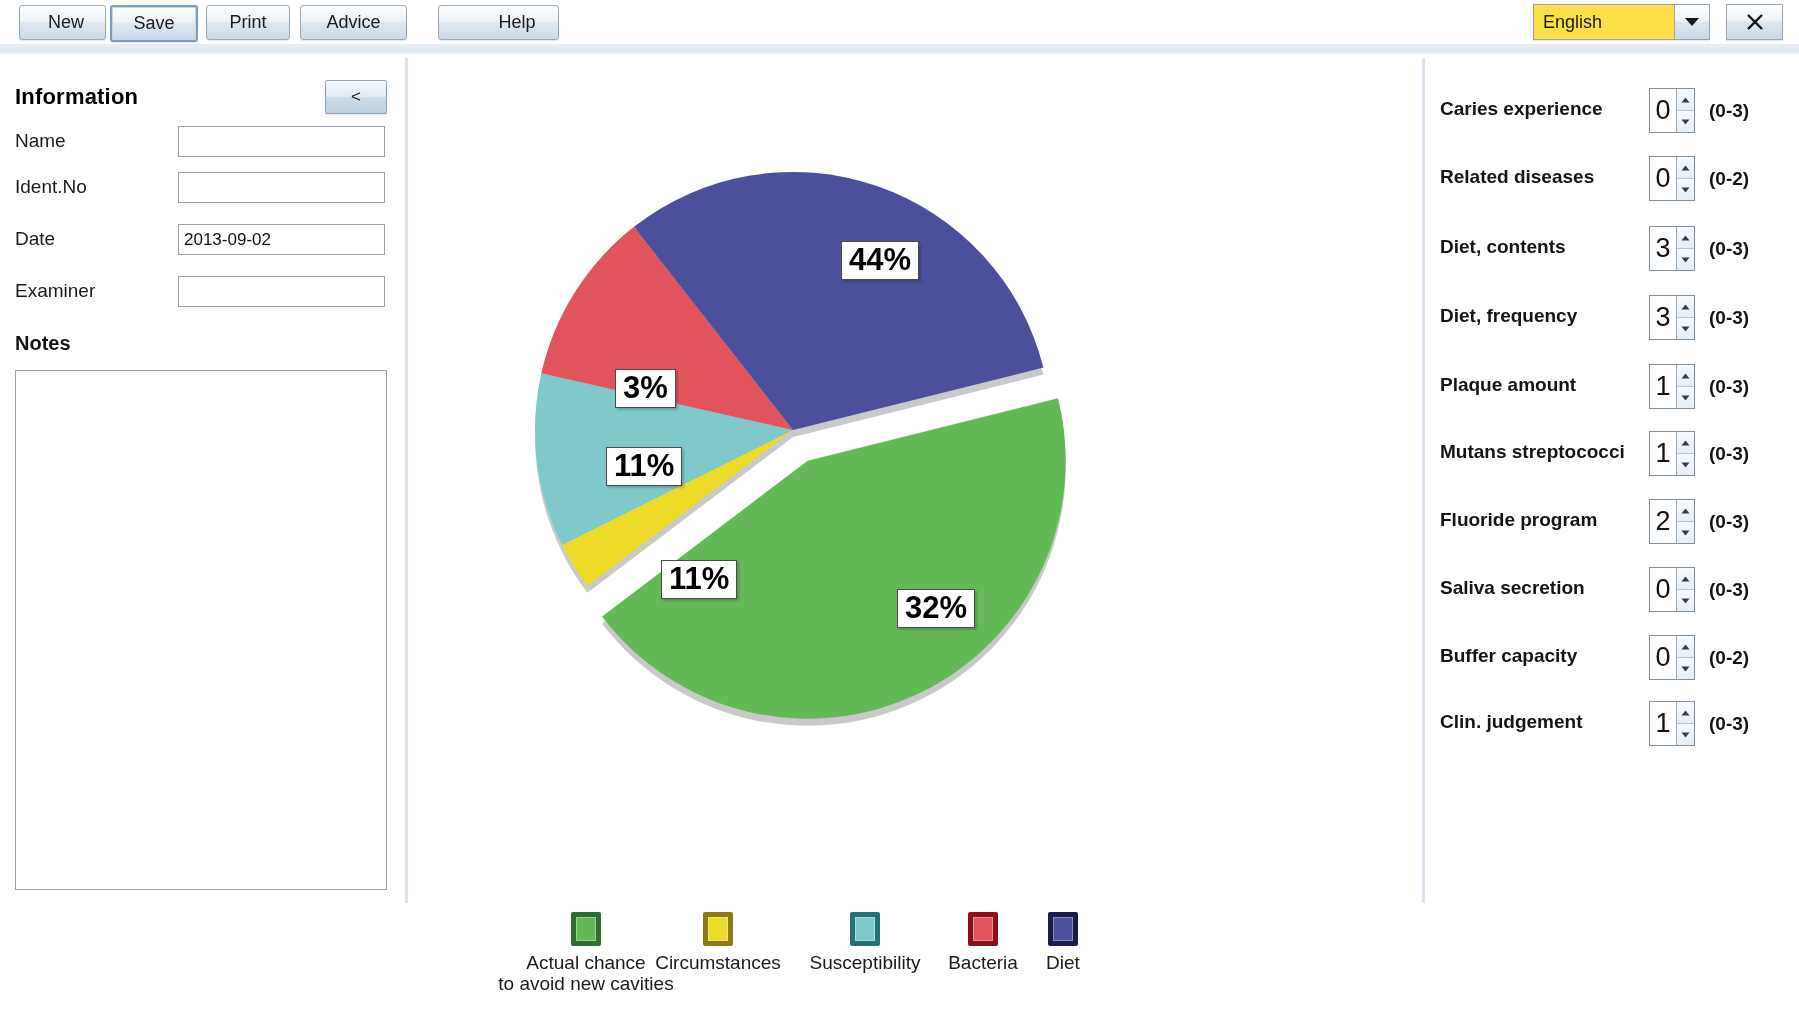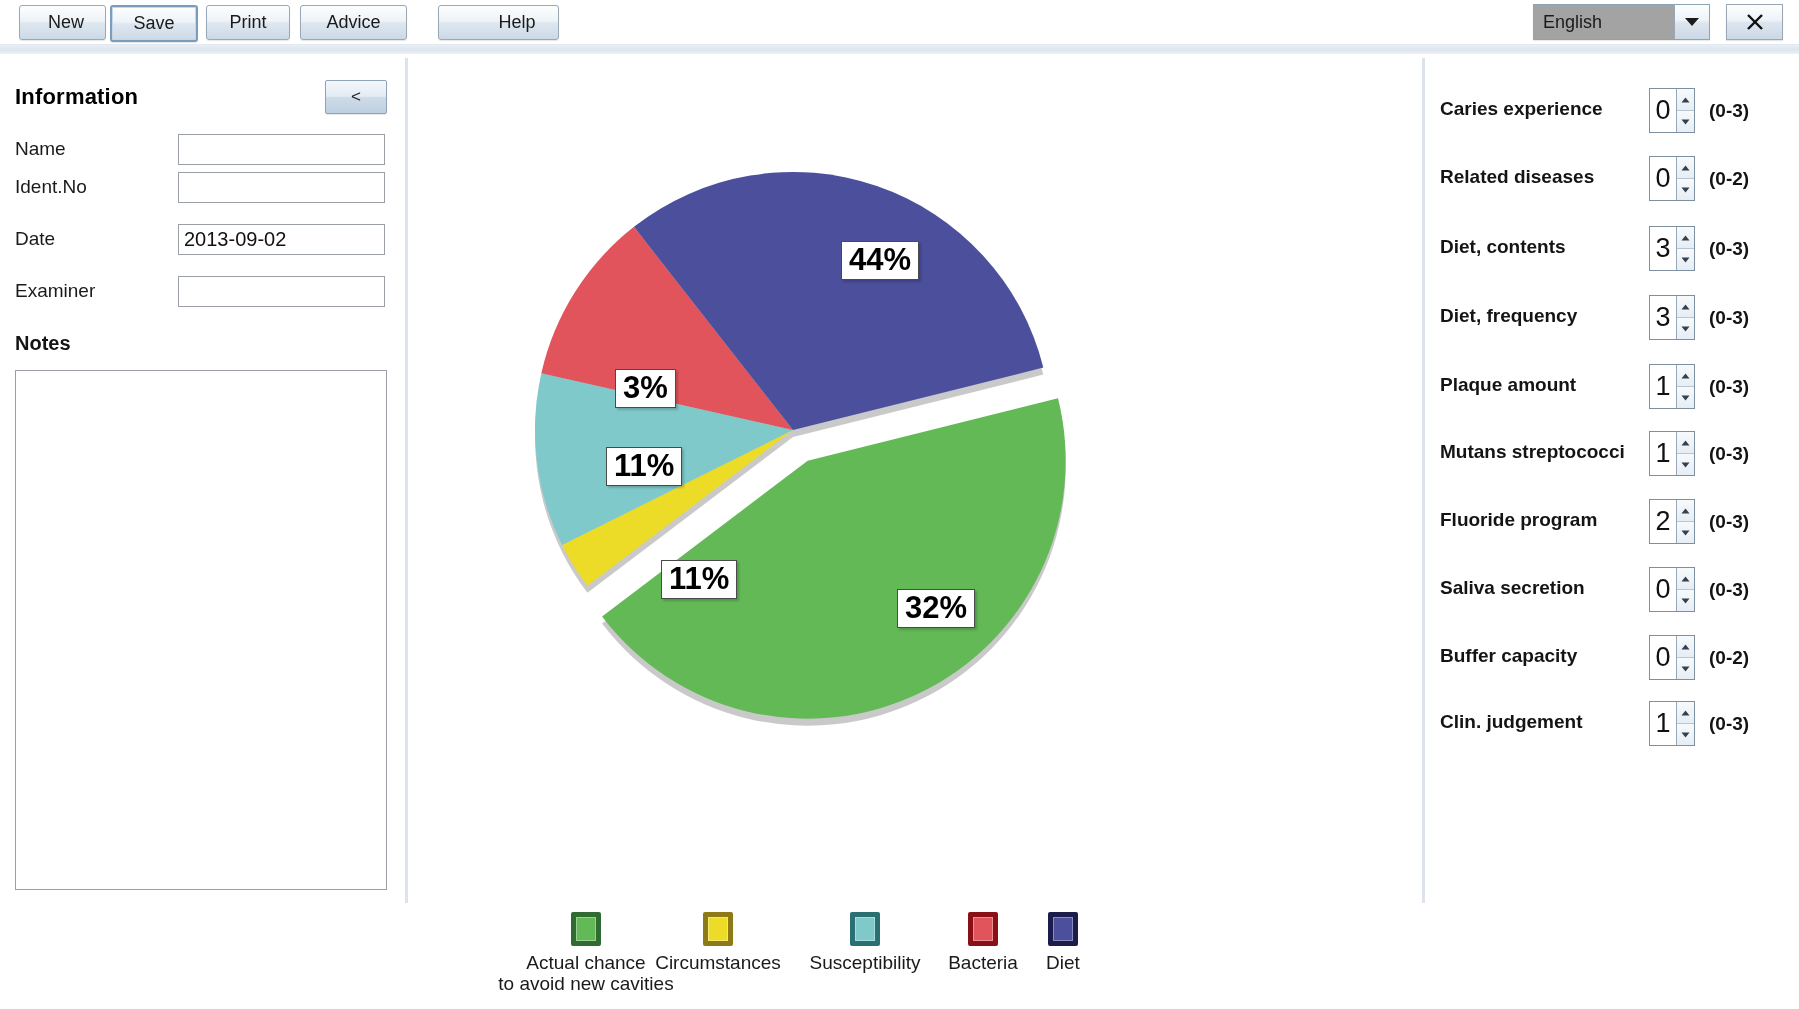"English" #lang-value { background: #a3a3a3 -> #fde047 }
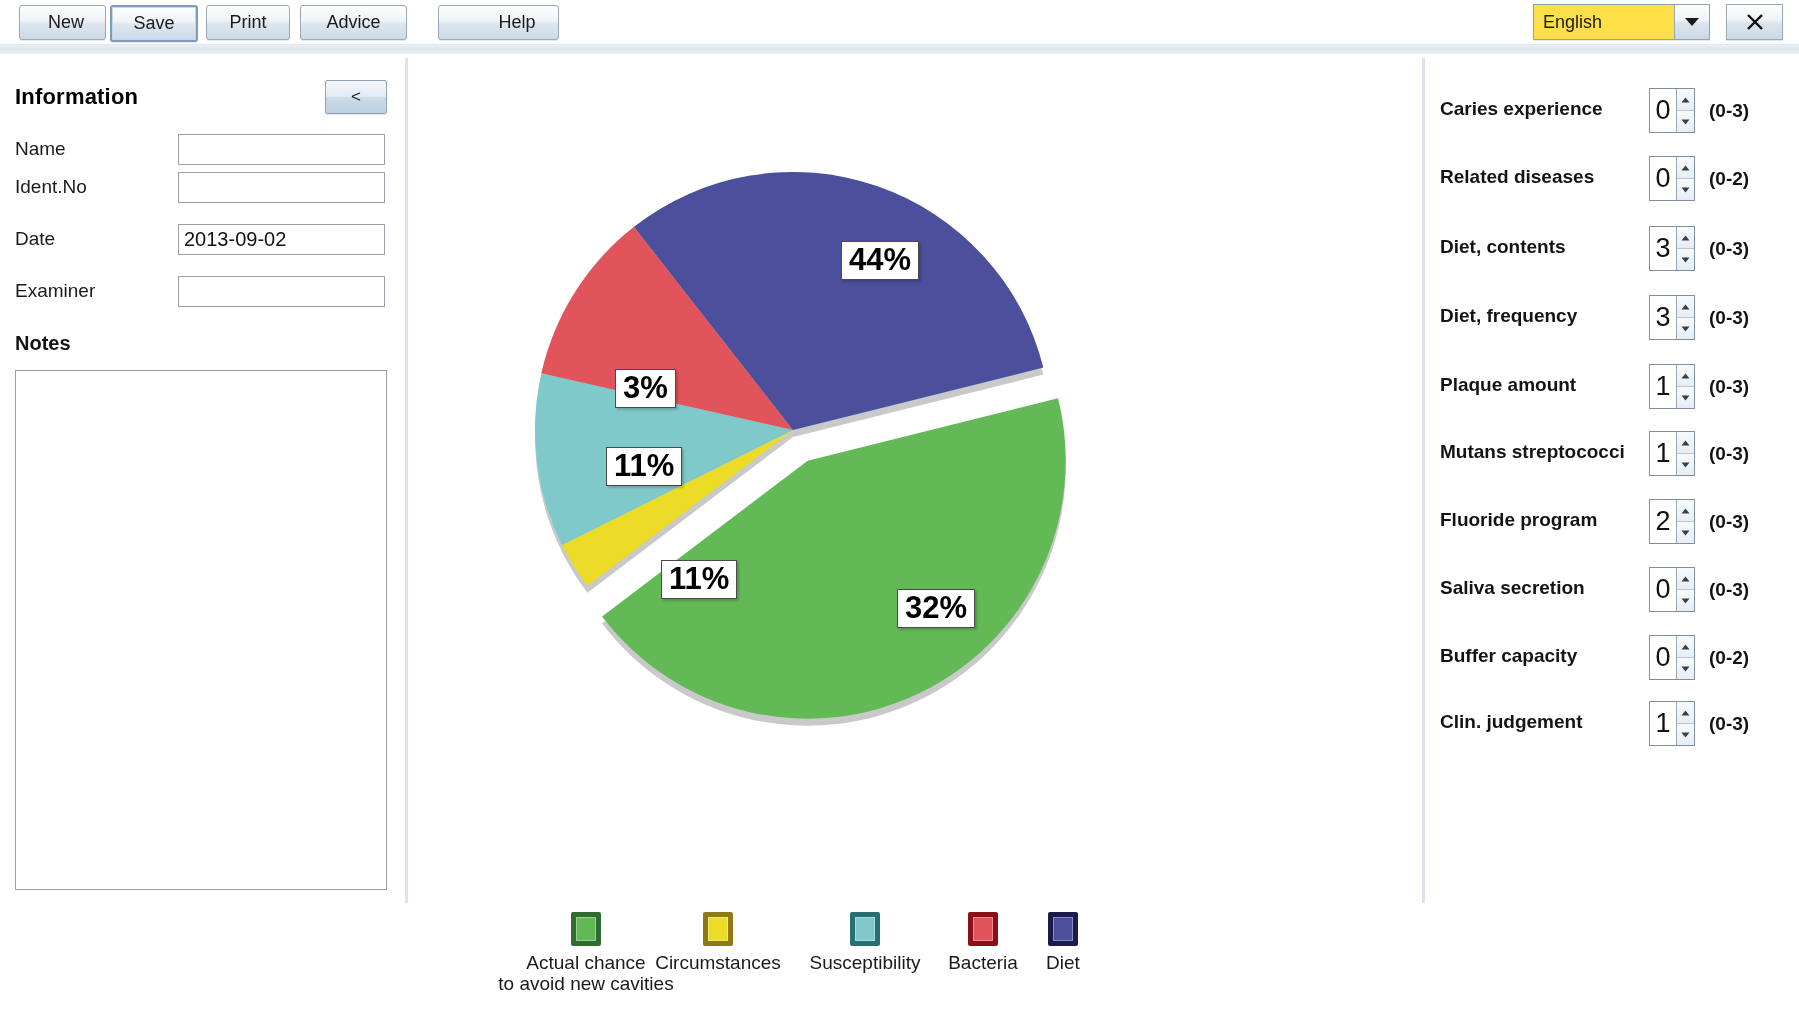"Name" #row-name { top: 76px -> 68px }
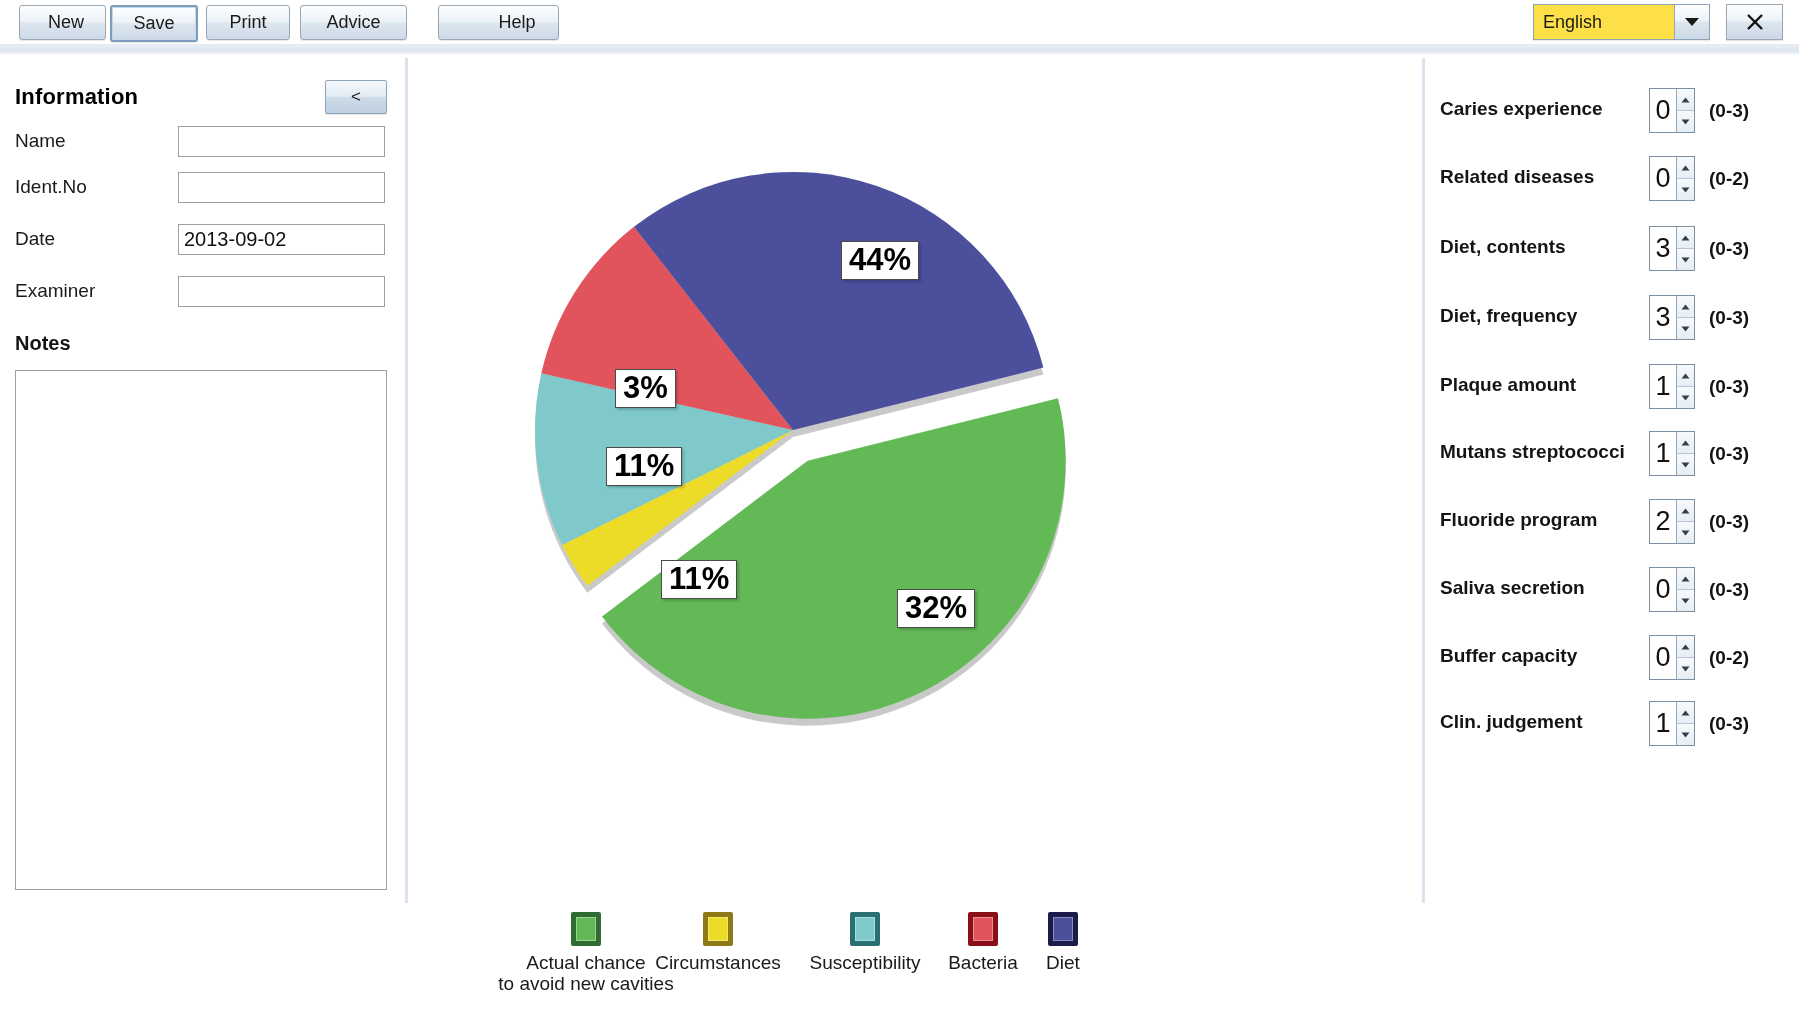"2013-09-02" .field-input { font-size: 20px -> 17px }
